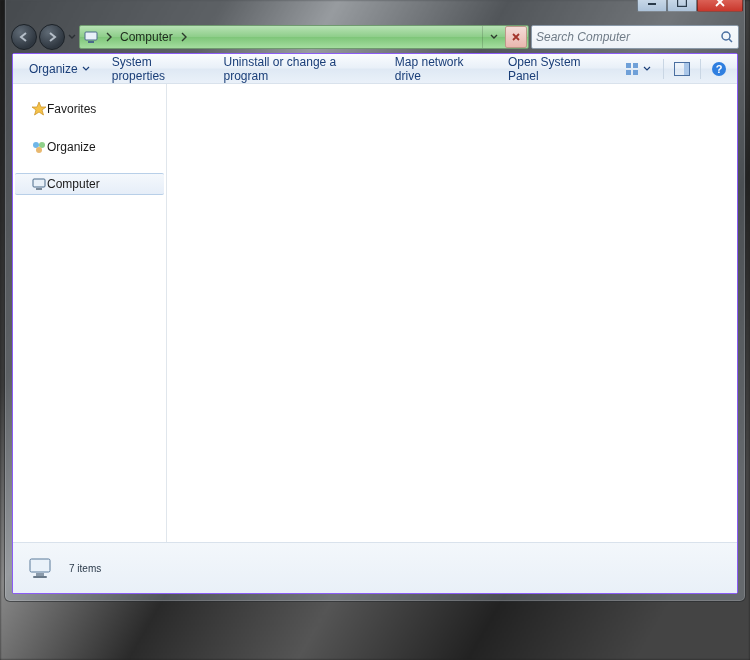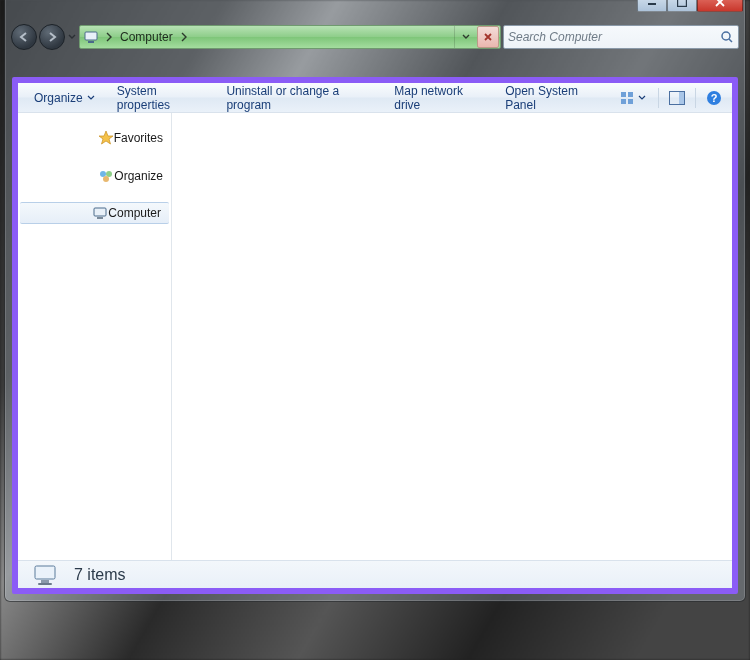"Search Computer" .search { width: 236px -> 208px }
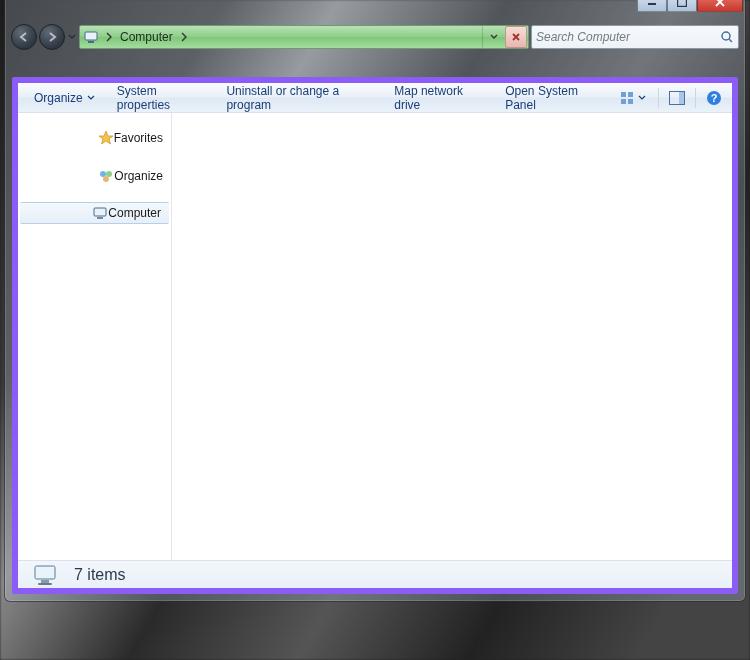"Organize" .client { border: 6px solid #8b5cf6 -> 1px solid #8b5cf6; margin-top: 24px -> none }
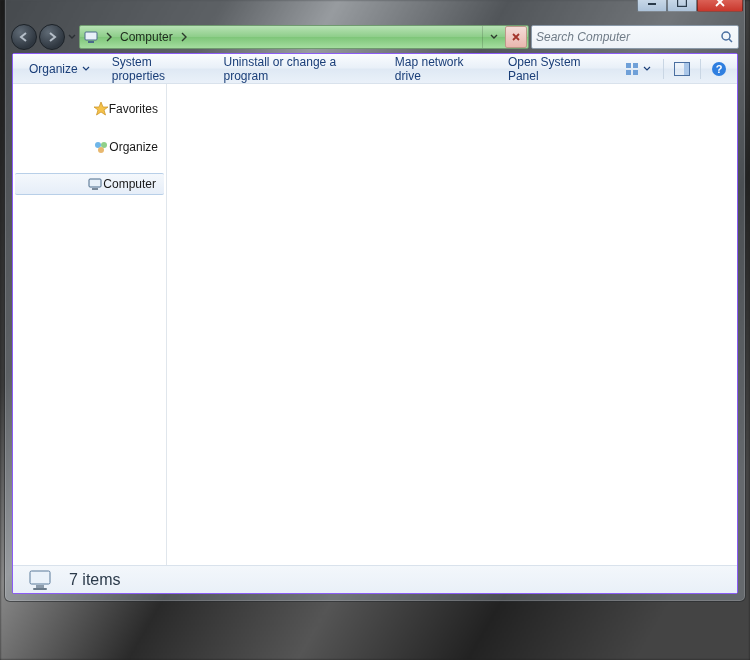"Favorites" .nav-item { justify-content: flex-end -> none }
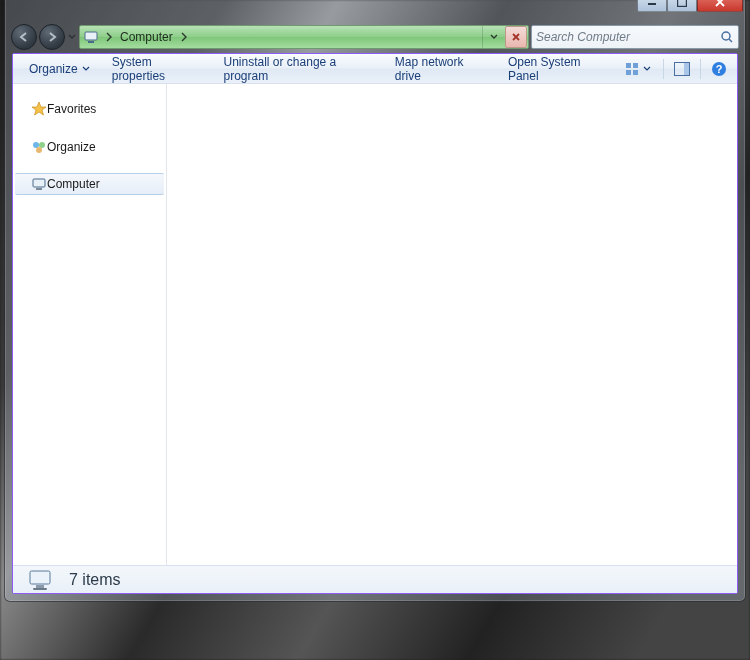"7 items" .status { font-size: 16px -> 10px; height: 28px -> 51px }
